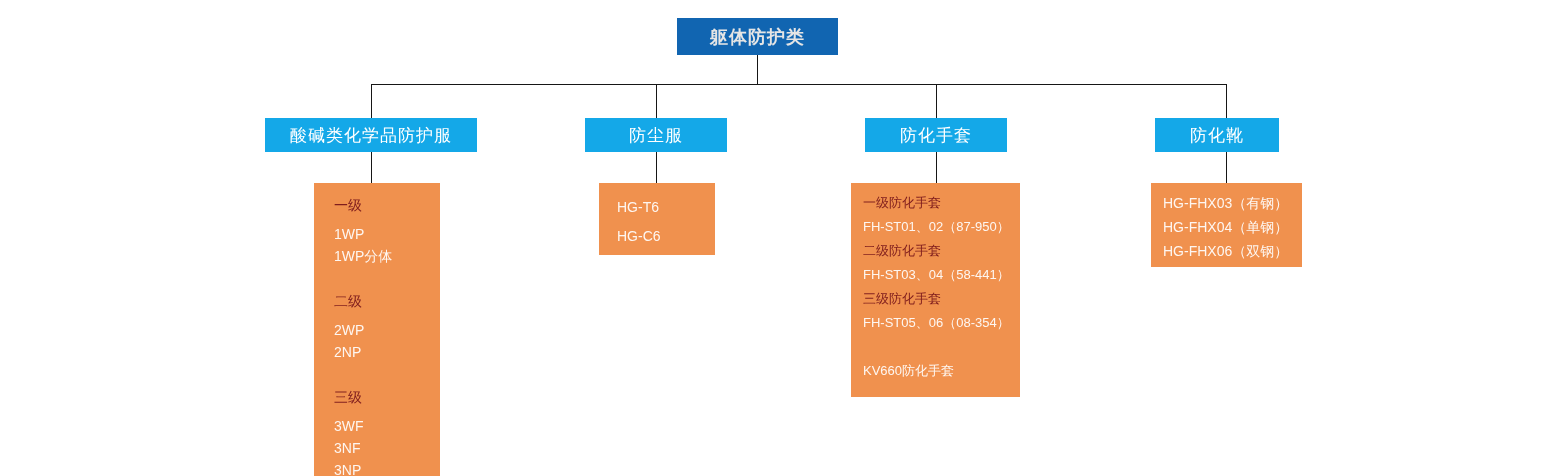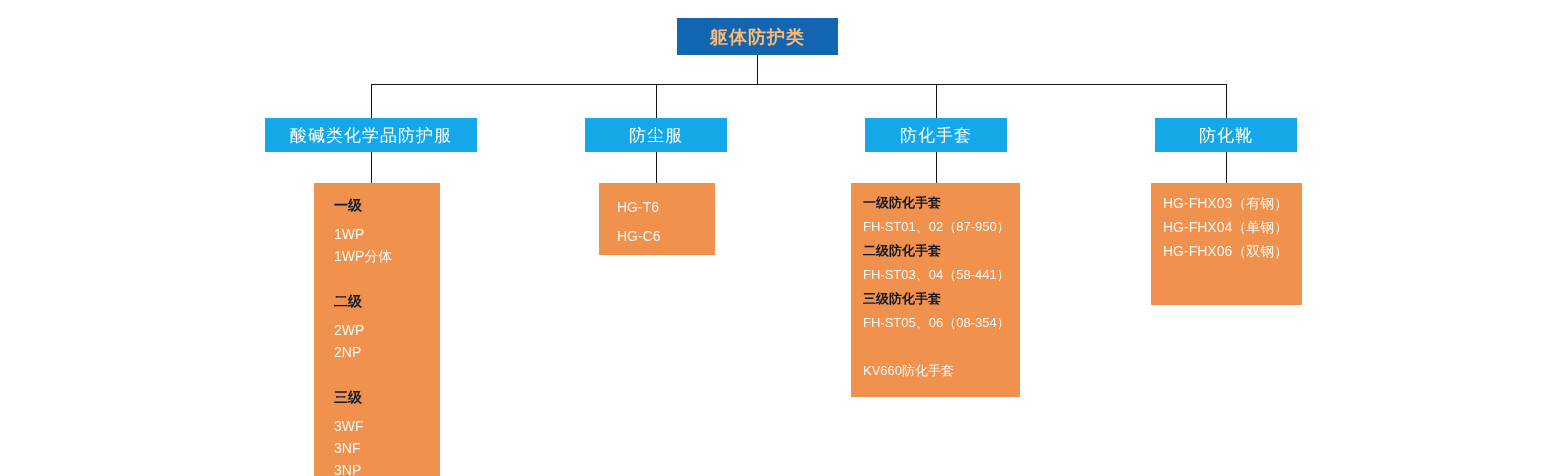"躯体防护类" .root-box { color: #fdba74 -> #e5e5e5 }
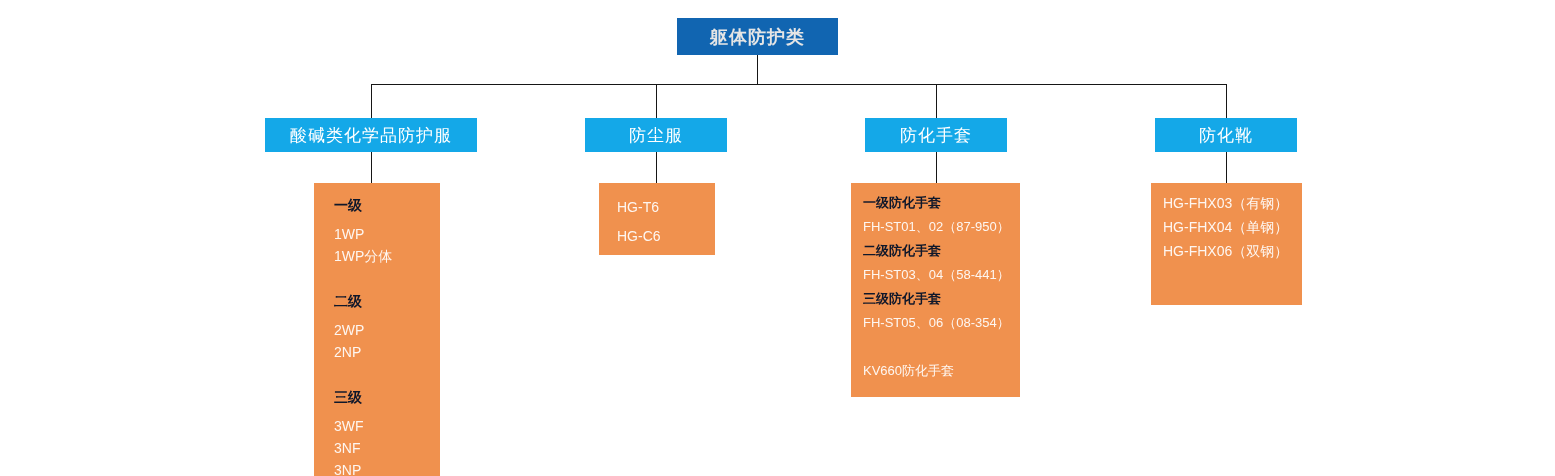"防化靴" .branch-3 { width: 142px -> 124px }
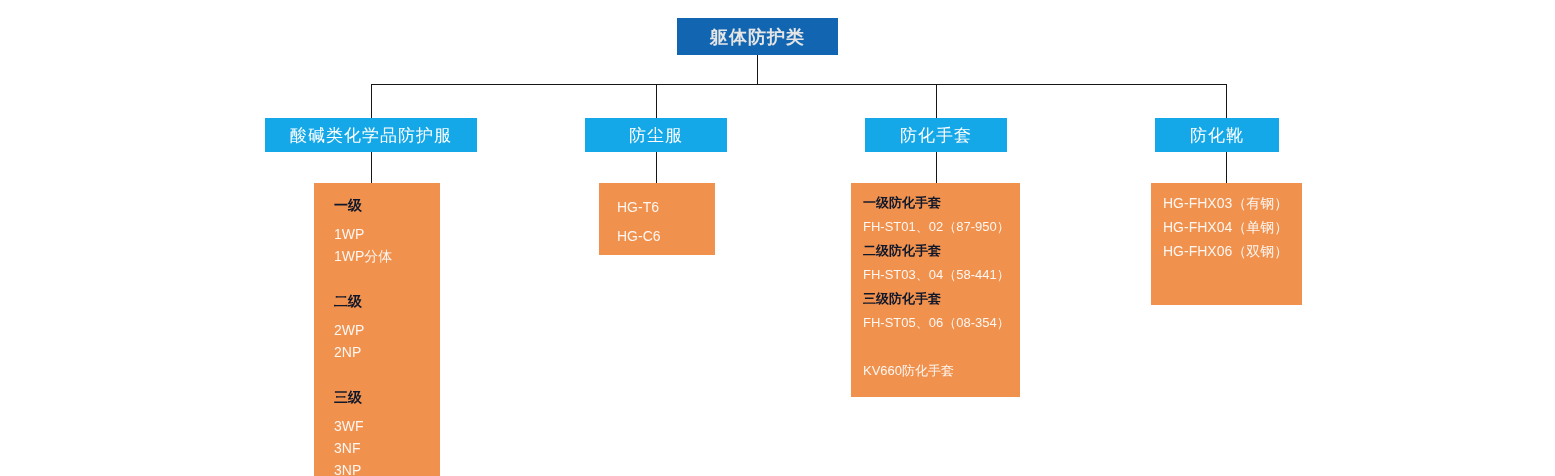"一级" .hdr { color: #0f172a -> #7f1d1d; font-weight: bold -> normal }
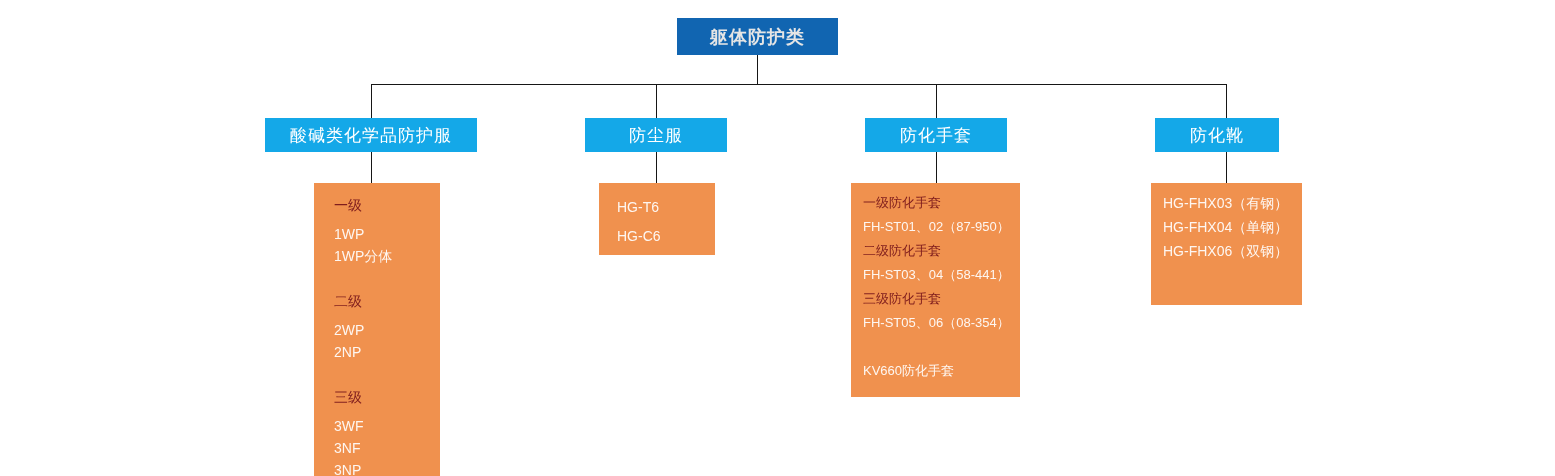"HG-FHX03（有钢）" .leaf-3 { height: 122px -> 84px }
